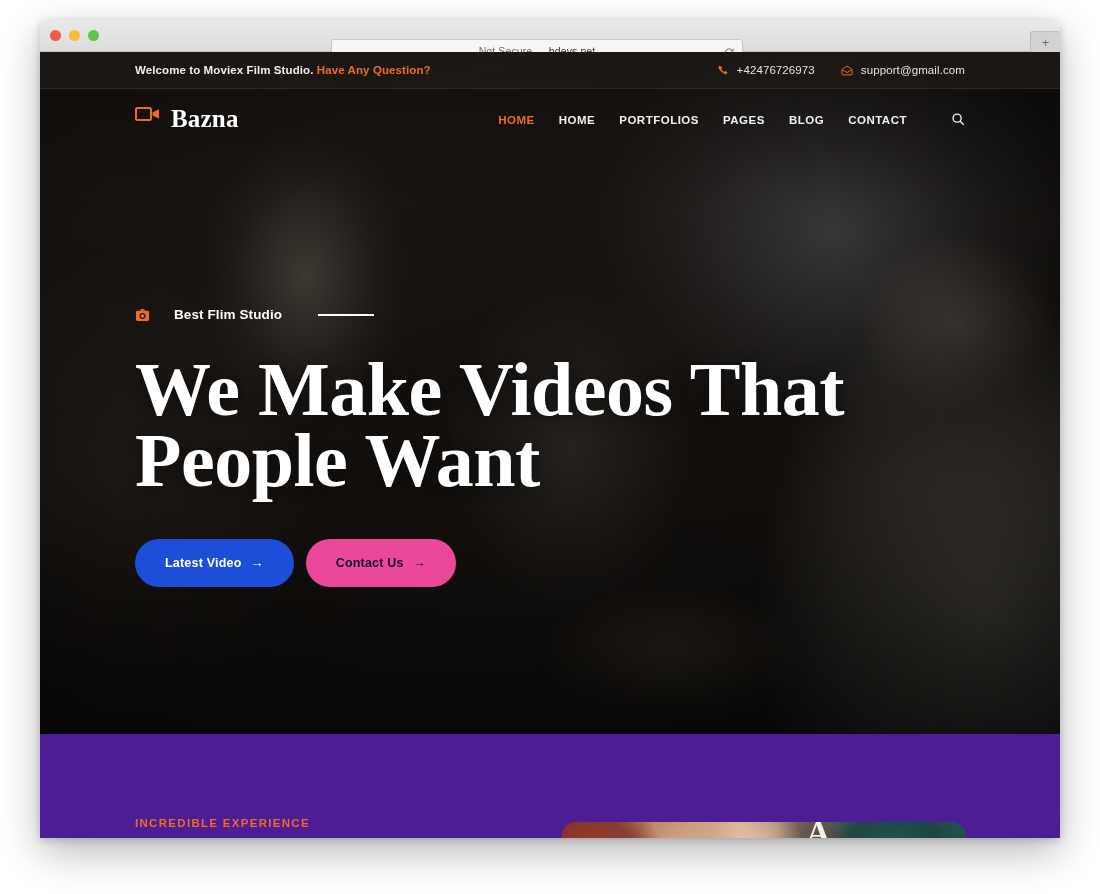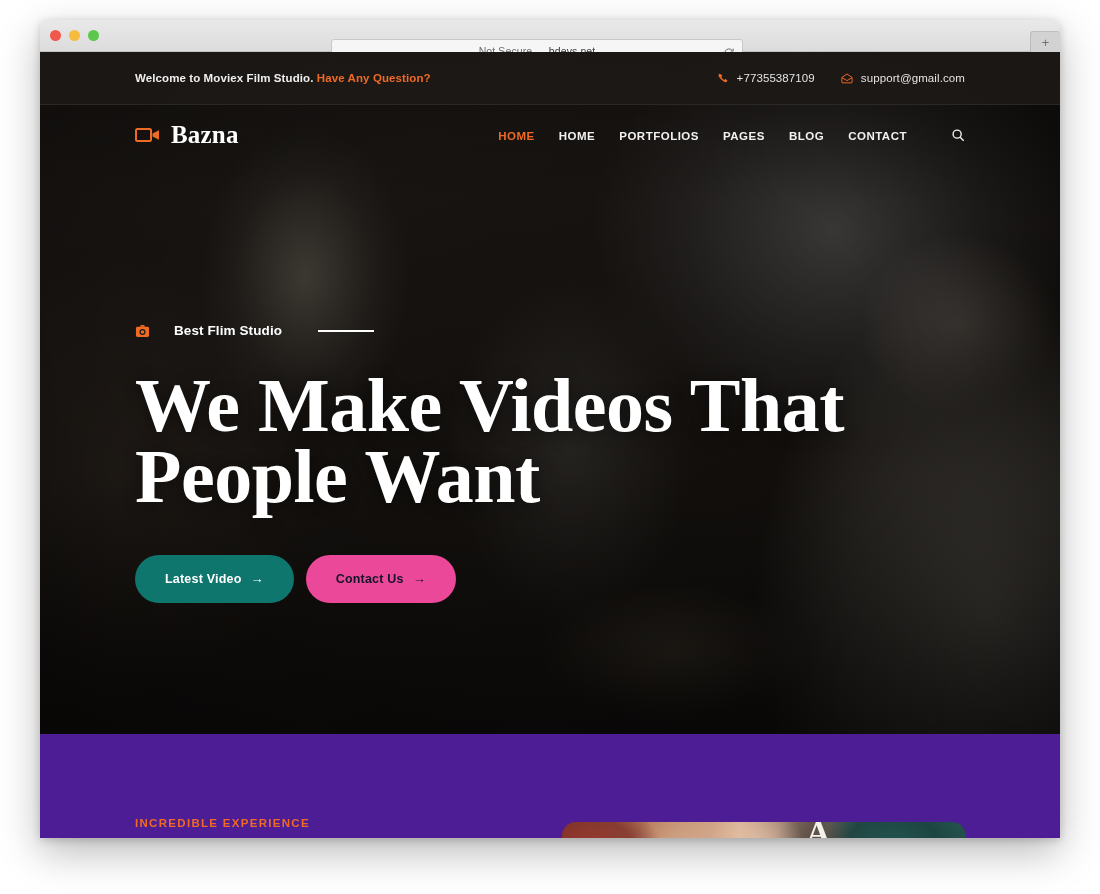"Welcome to Moviex Film Studio." .topbar { padding: 8px 95px -> 0 95px }
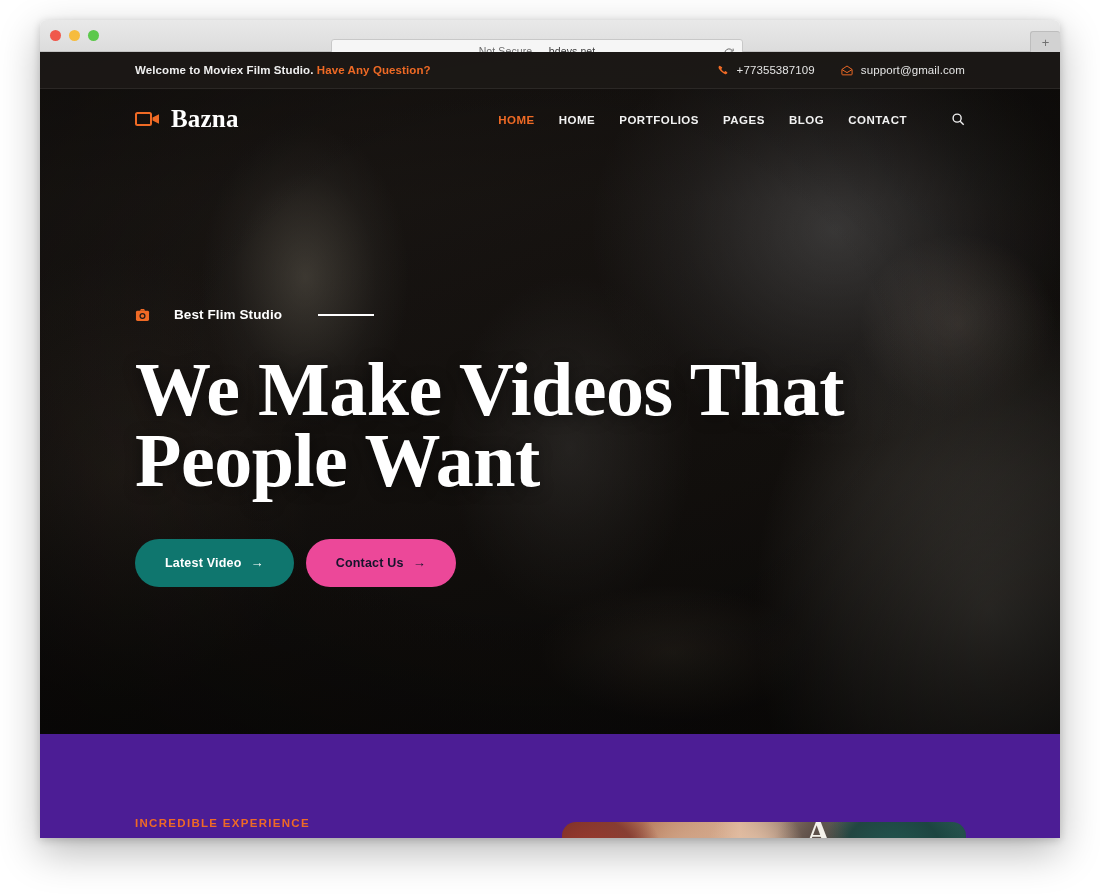"+77355387109" span { text: +77355387109 -> +42476726973 }
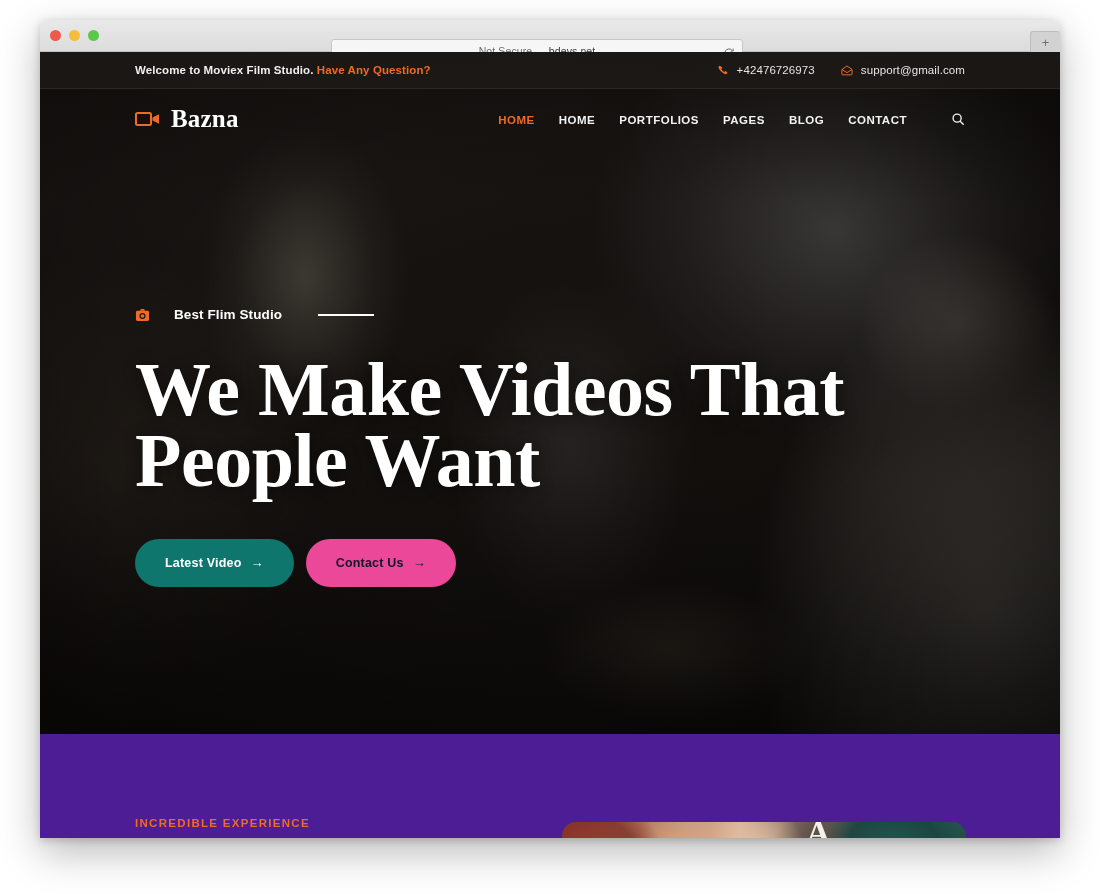"Bazna" .brand { align-items: center -> flex-start }
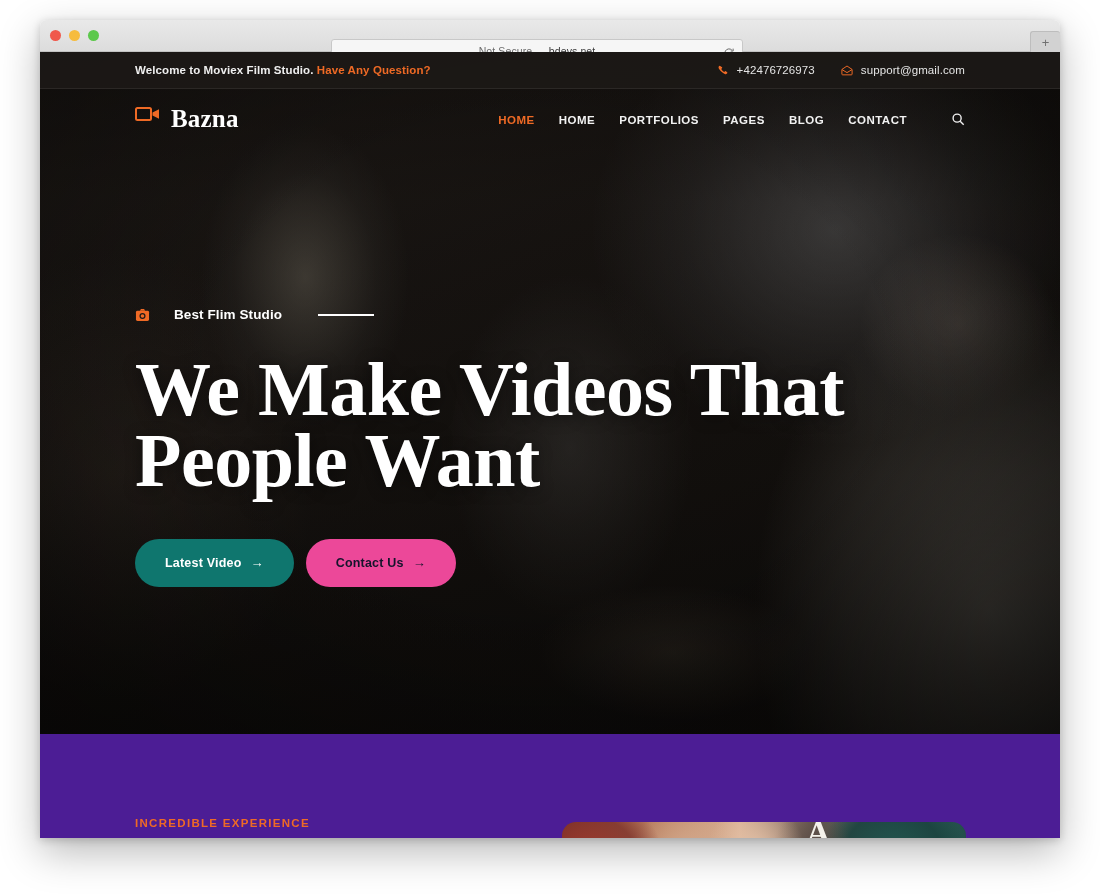"Latest Video" .btn-primary { background: #0f766e -> #1d4ed8 }
